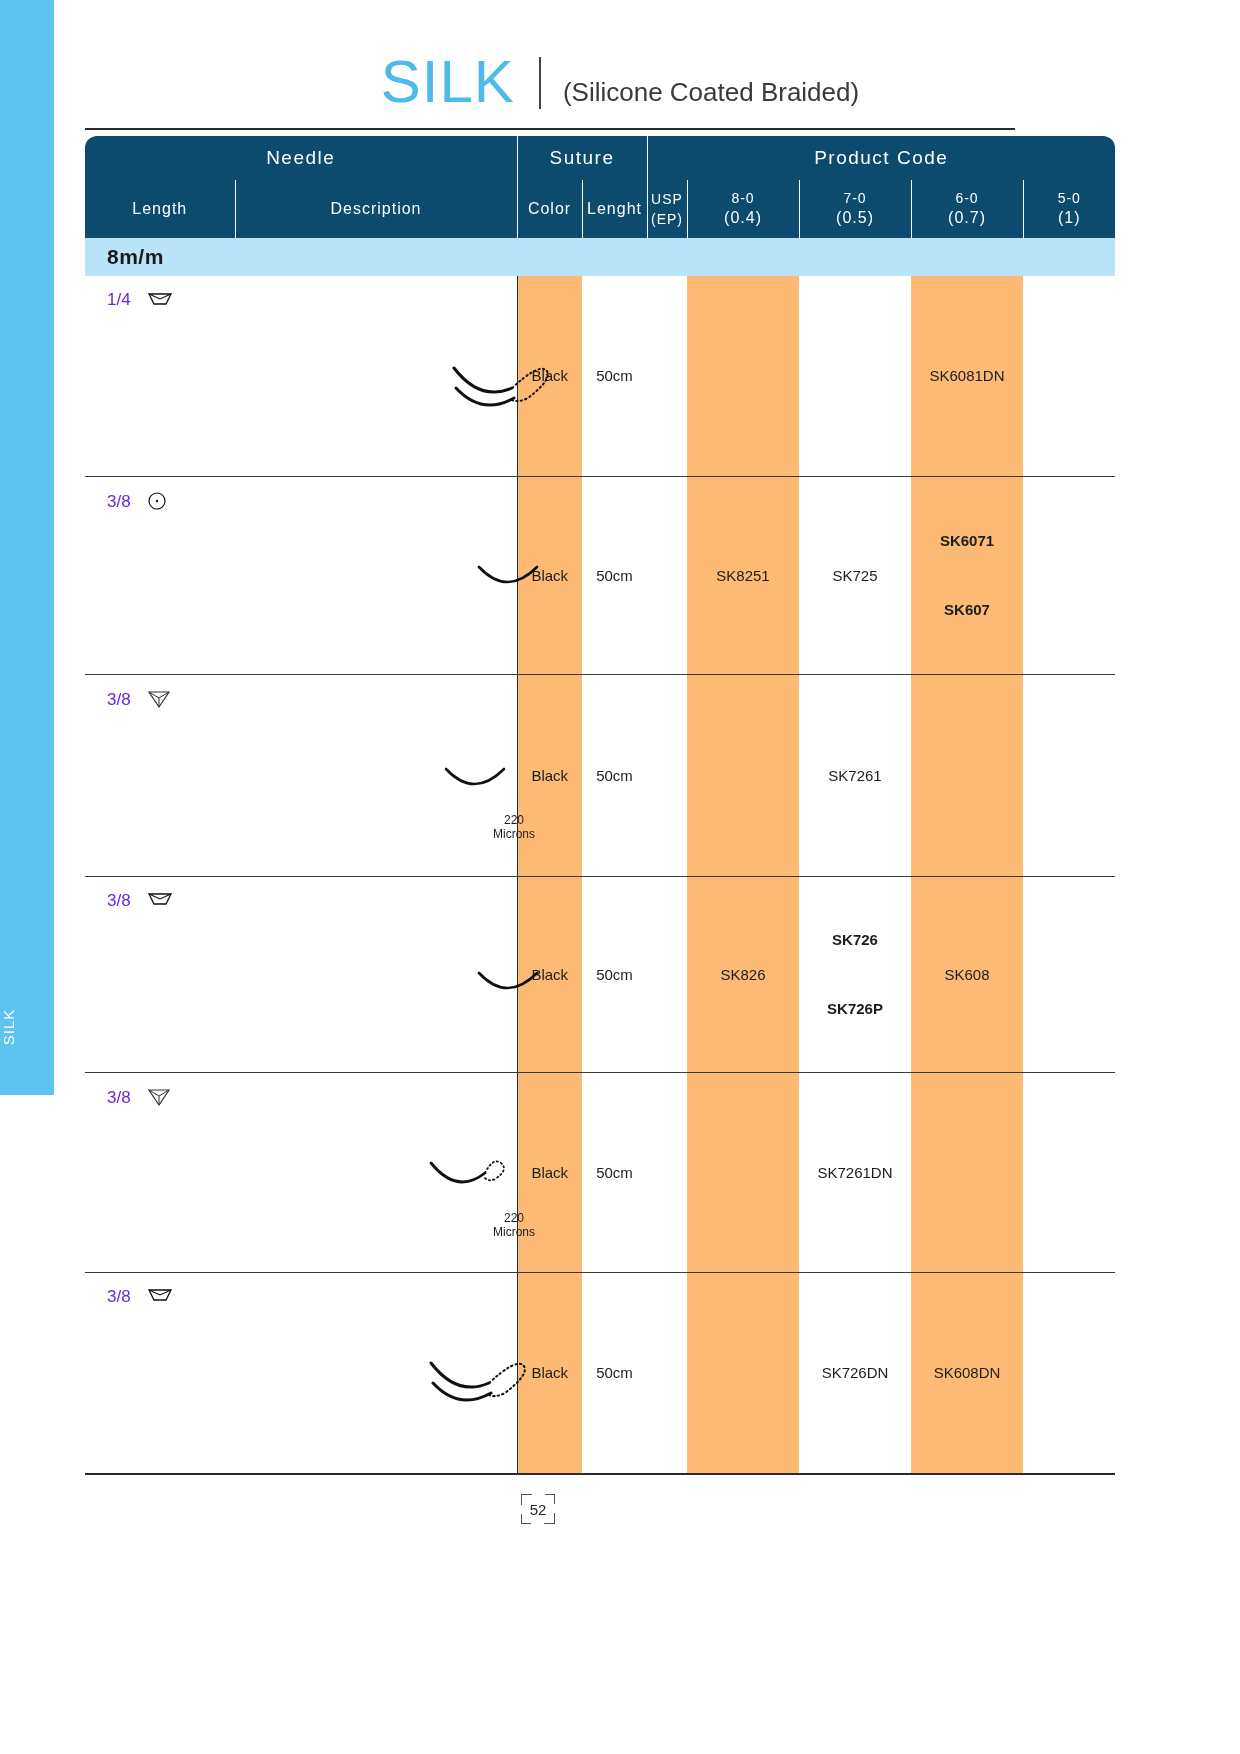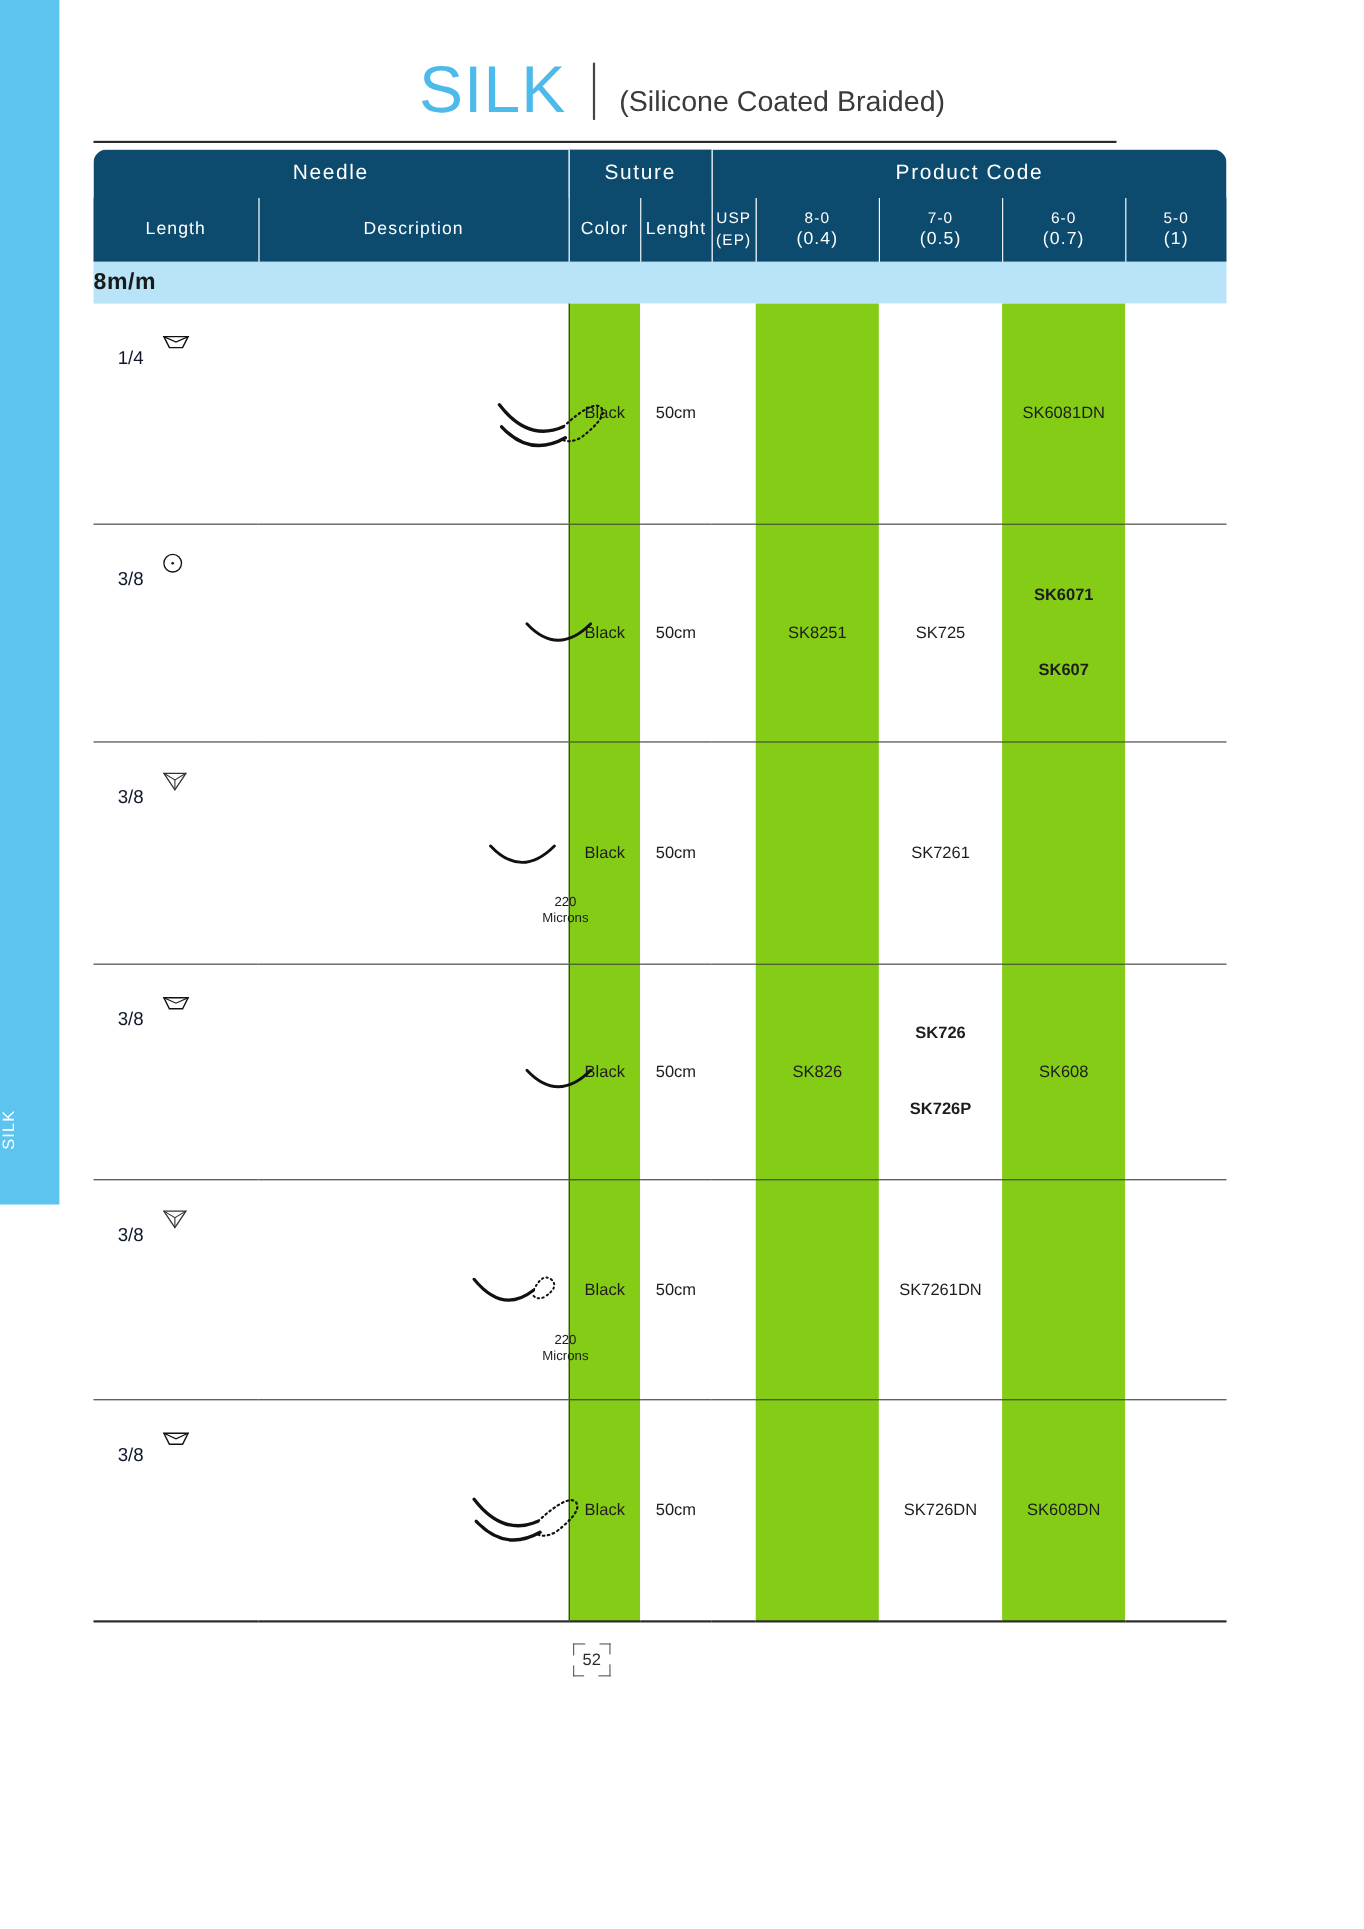"8m/m" .sect td { padding-left: none -> 22px }
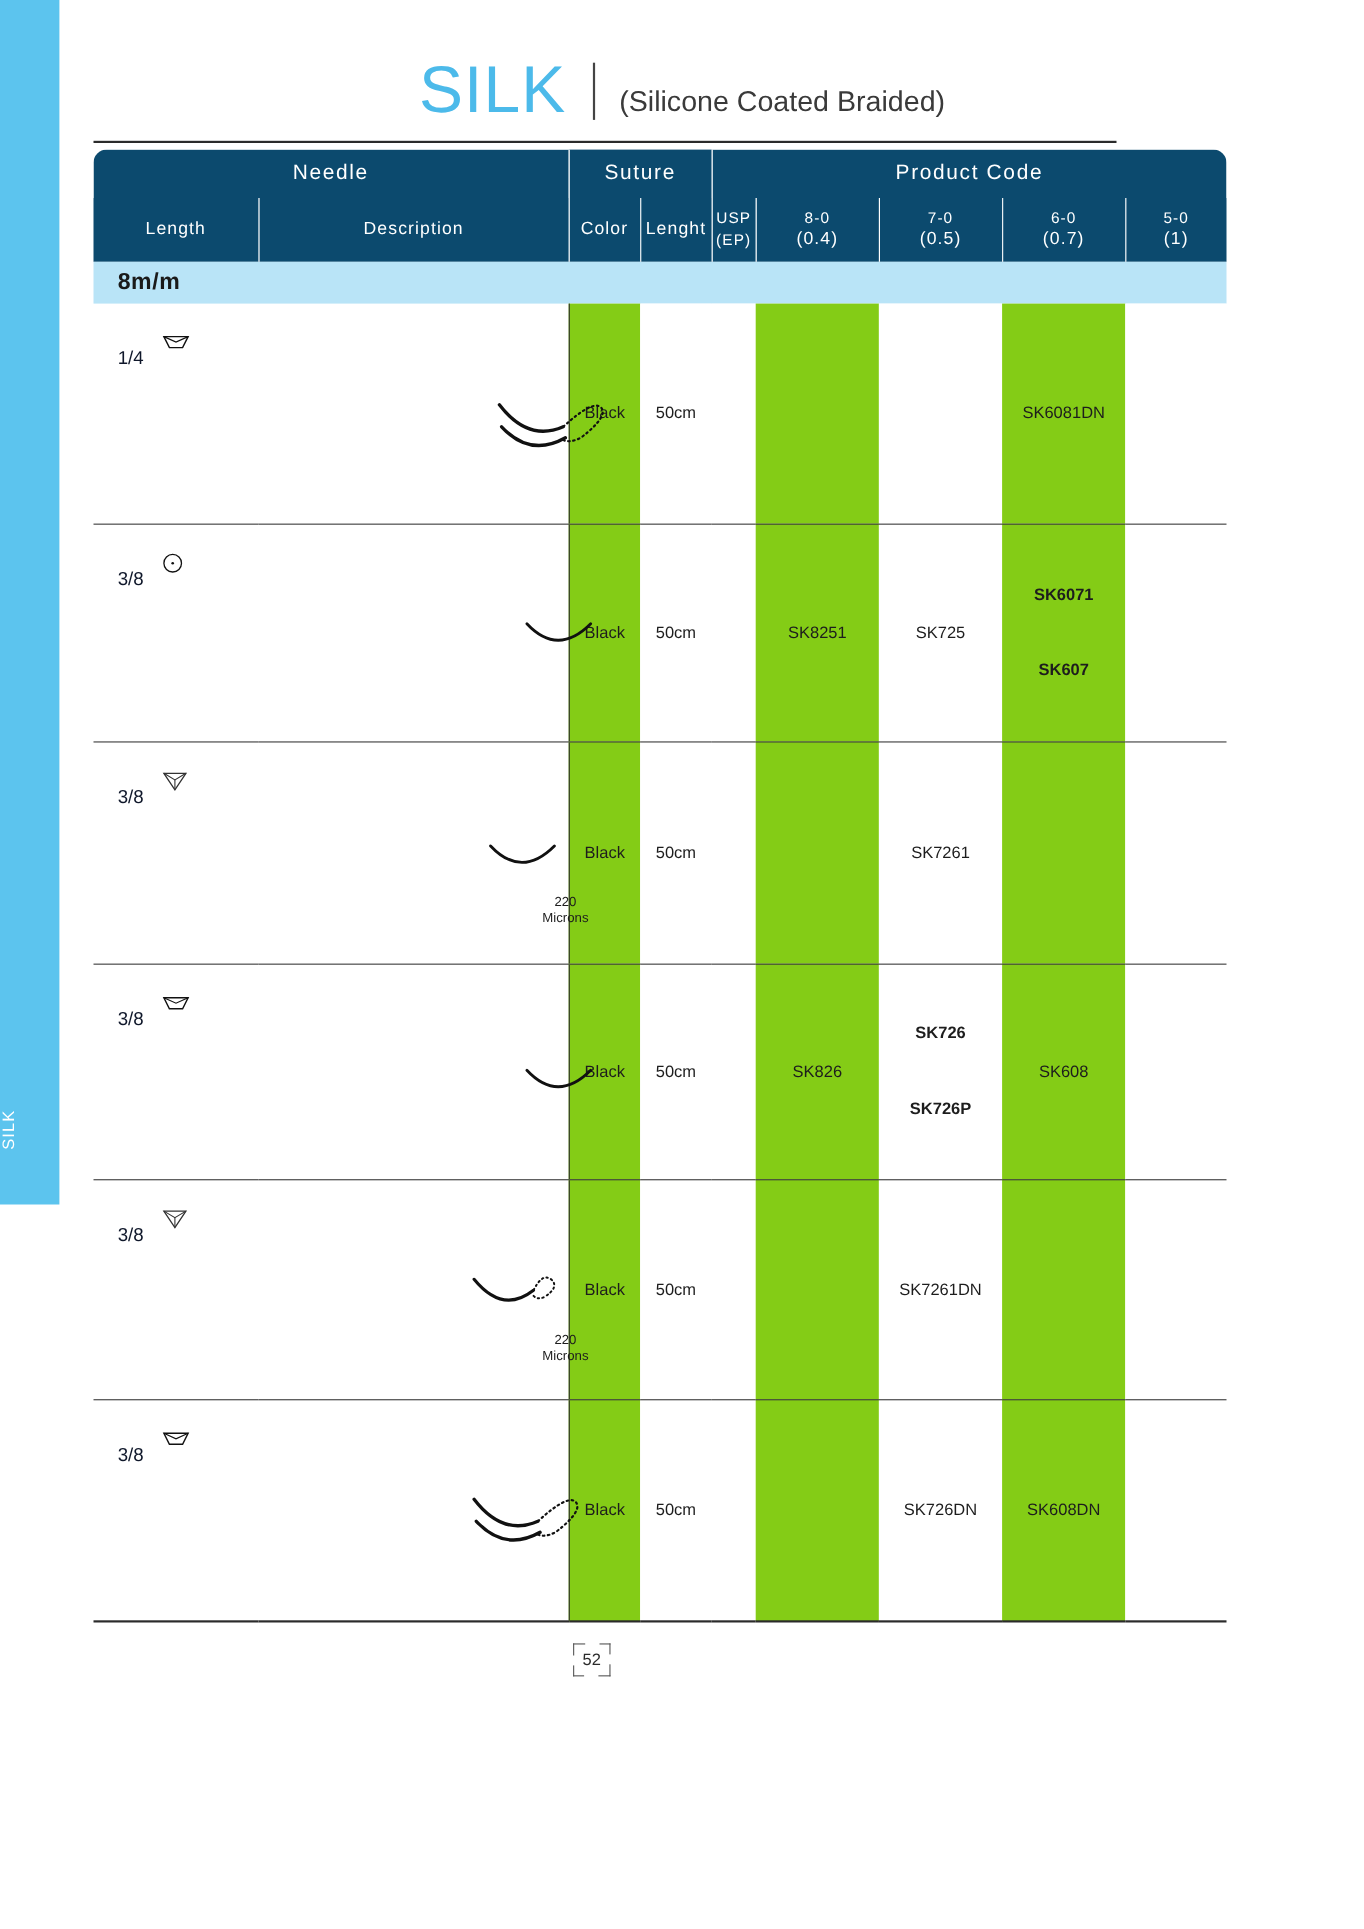"1/4" .len-txt { color: #0f172a -> #6d28d9; margin-top: 26px -> none }
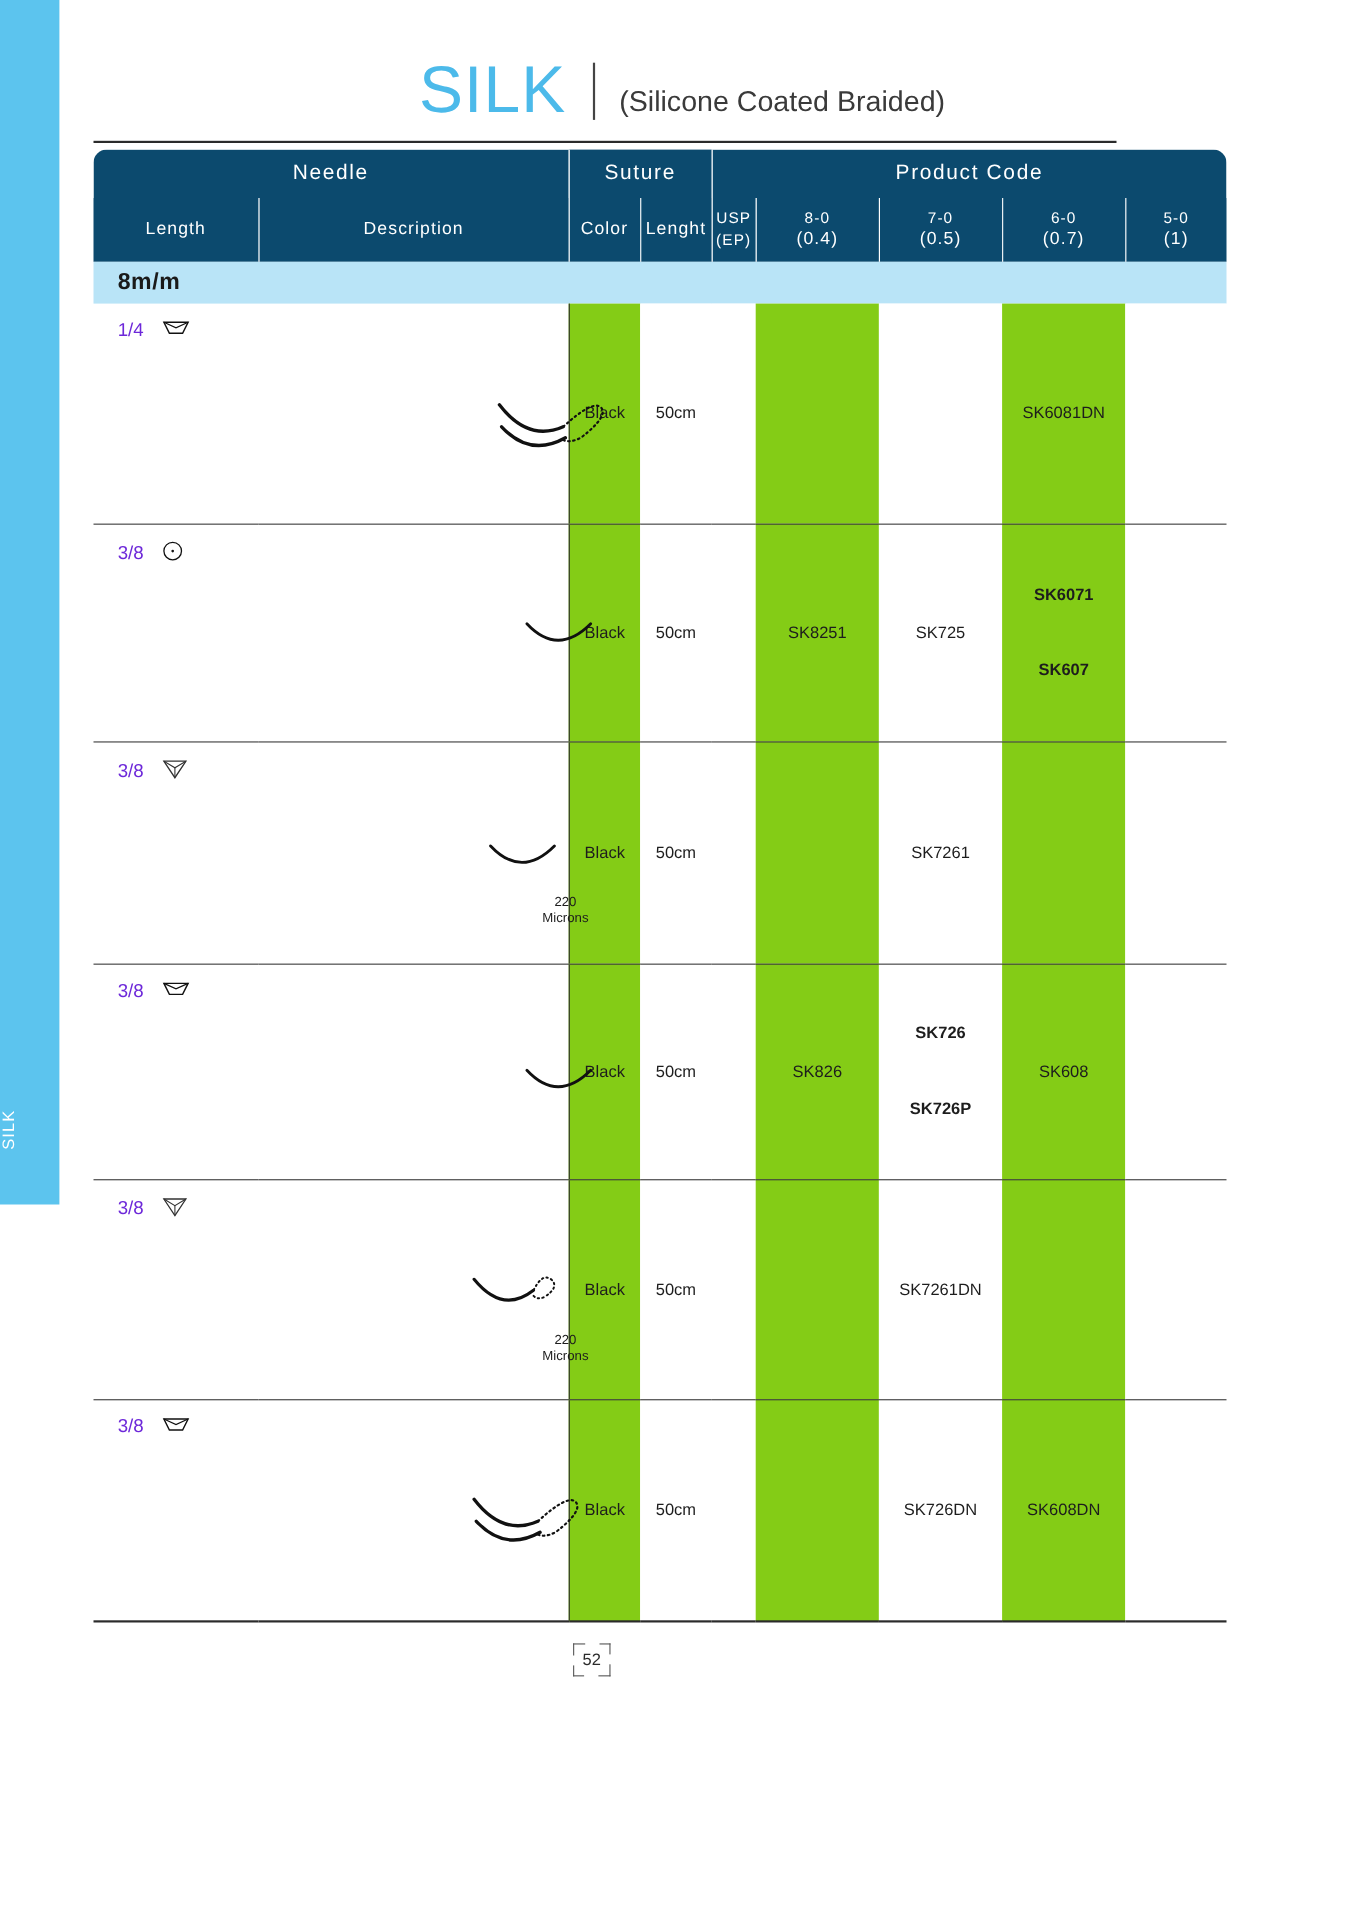"Black" .cell-shade { background: #84cc16 -> #fdba74 }
